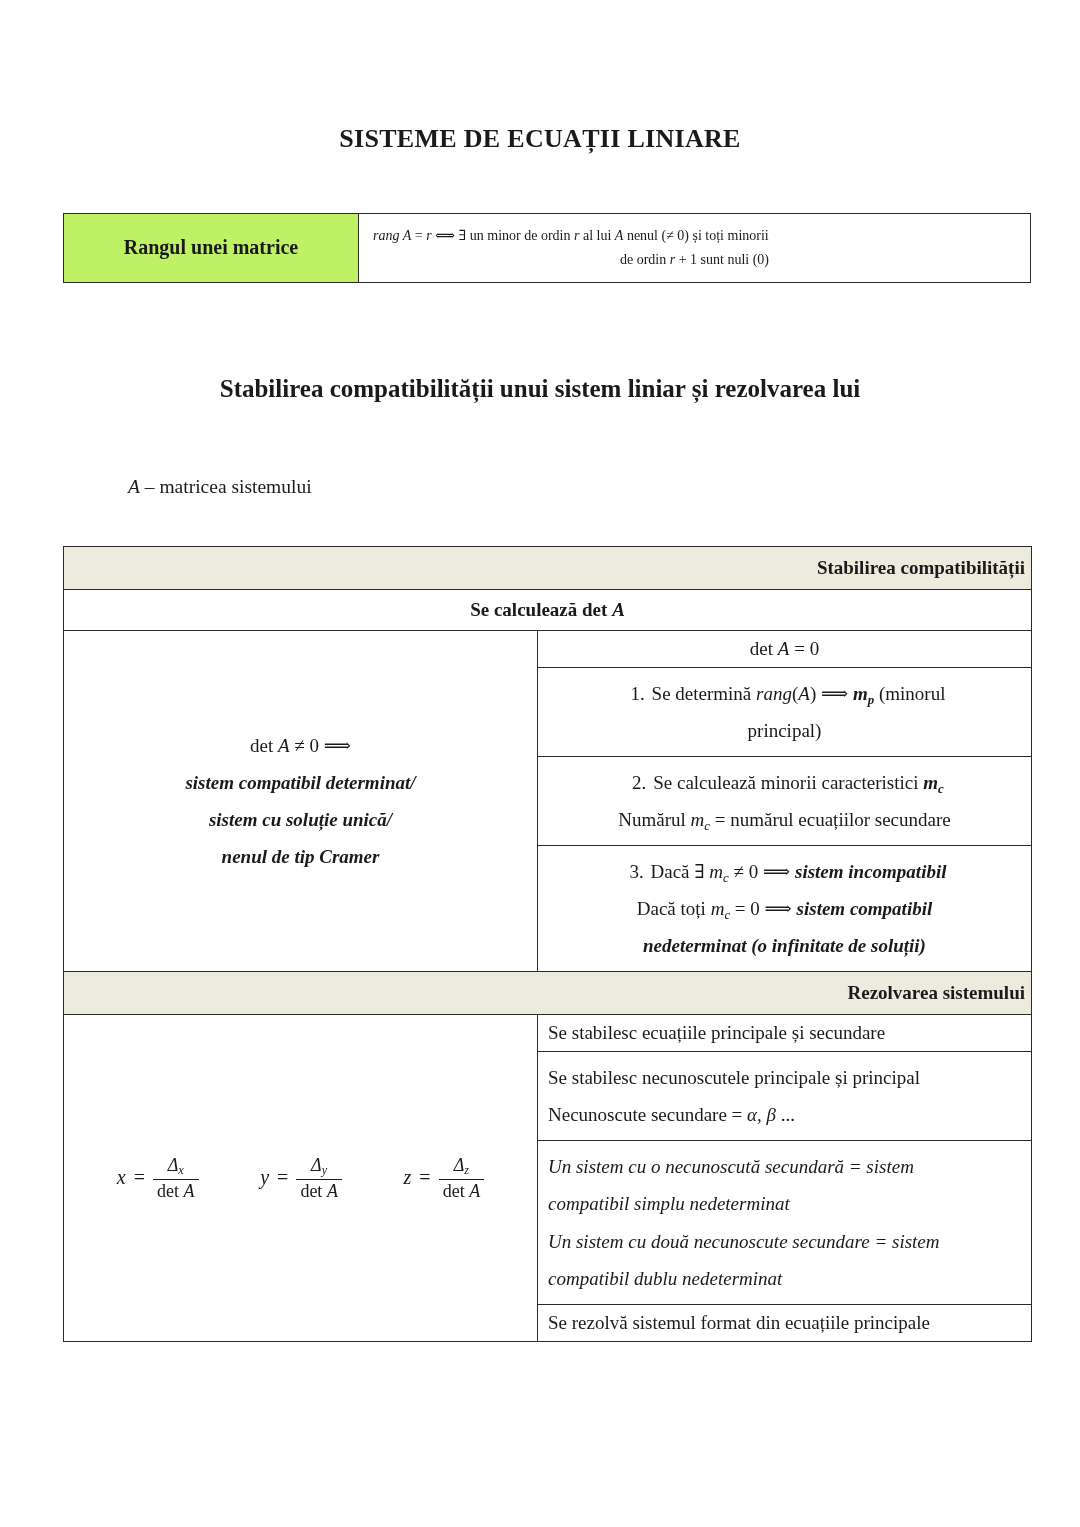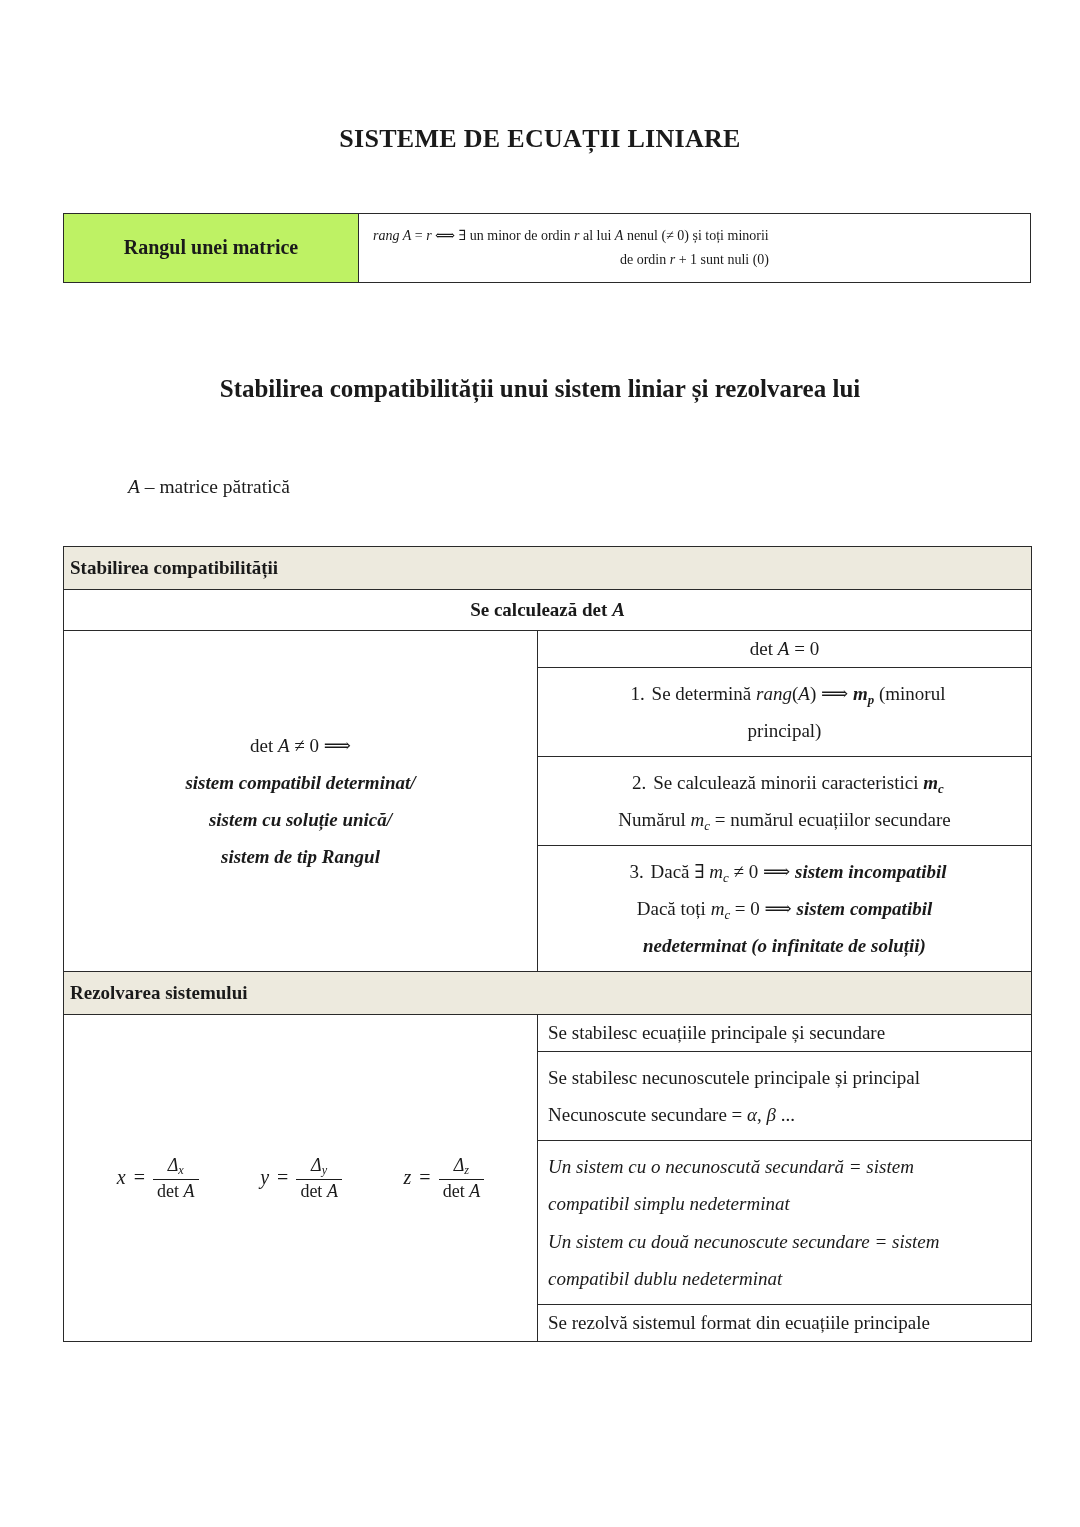"A – matricea sistemului" div { html: none -> <div><span>A</span> – matricea sistemului</div> }
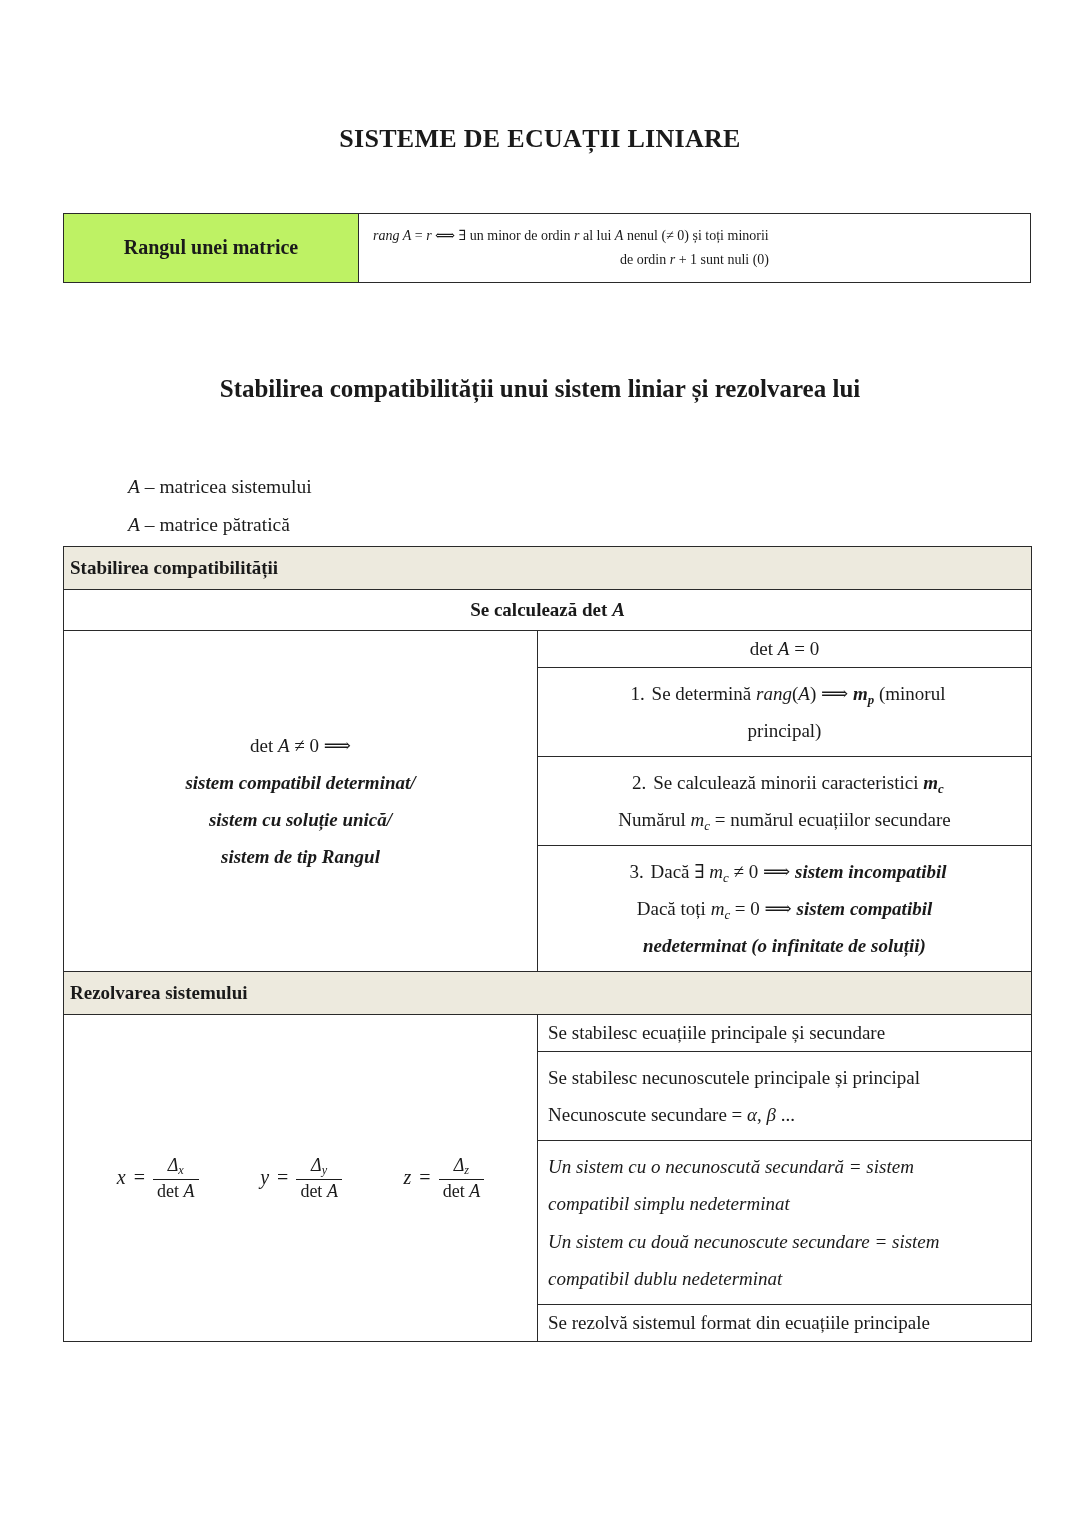"A – matrice pătratică" div { html: <div><span>A</span> – matrice pătratică</div> -> none }
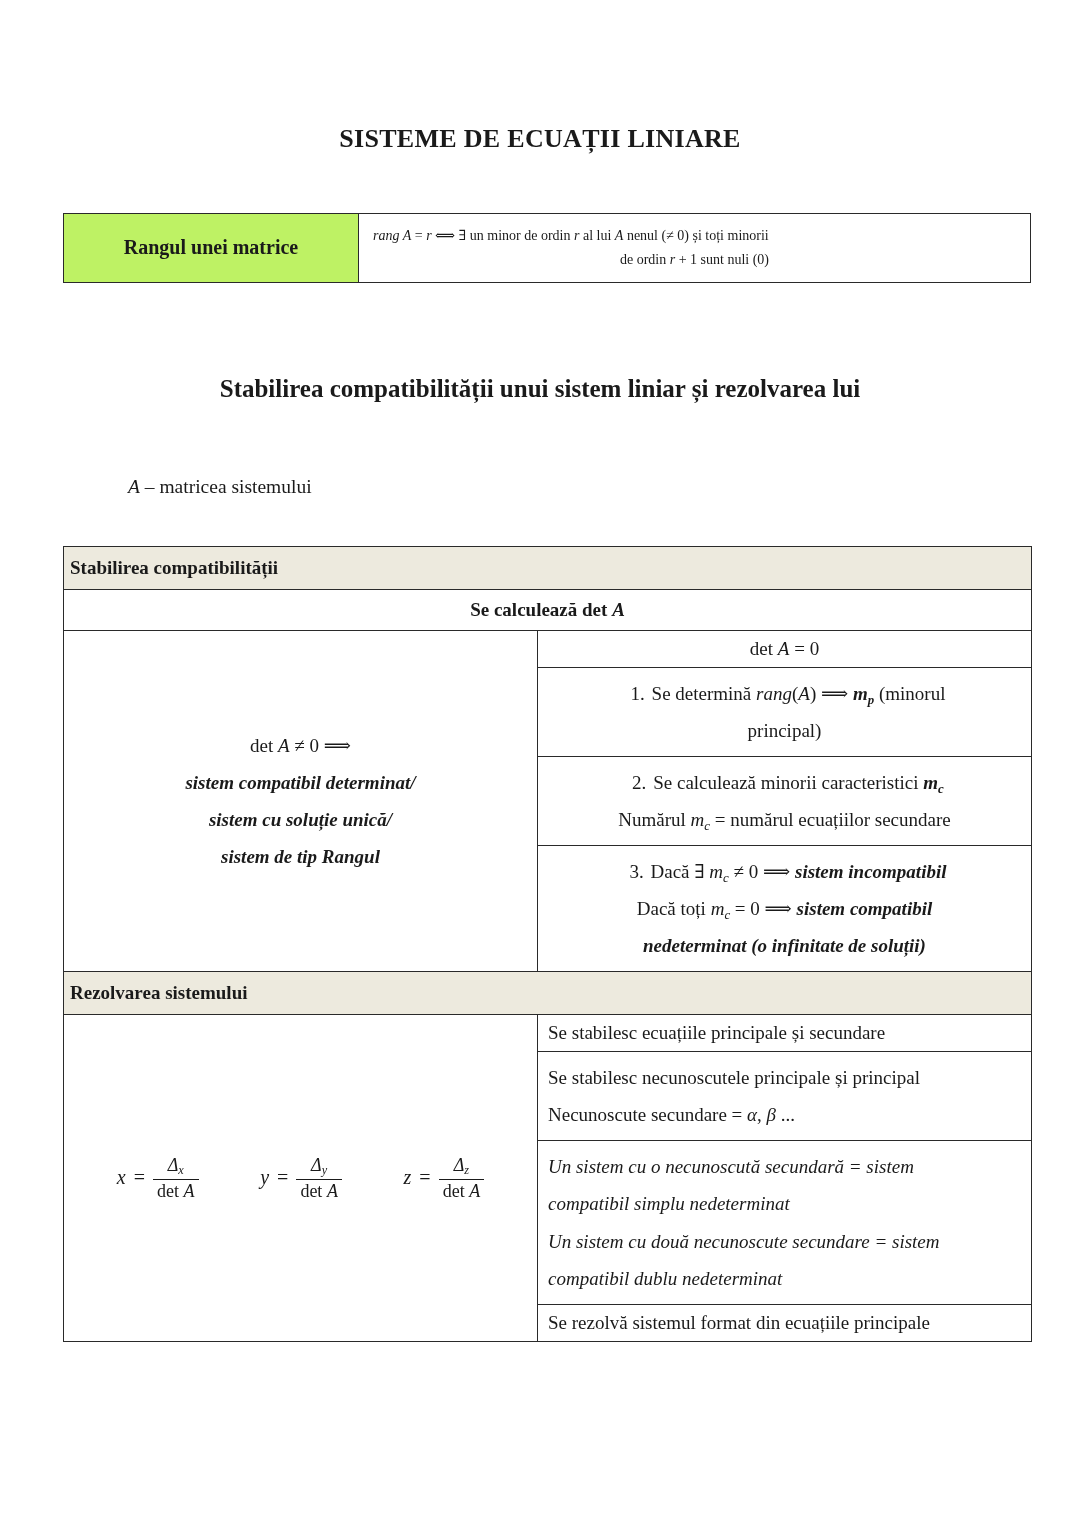"Stabilirea compatibilității" .band { text-align: left -> right }
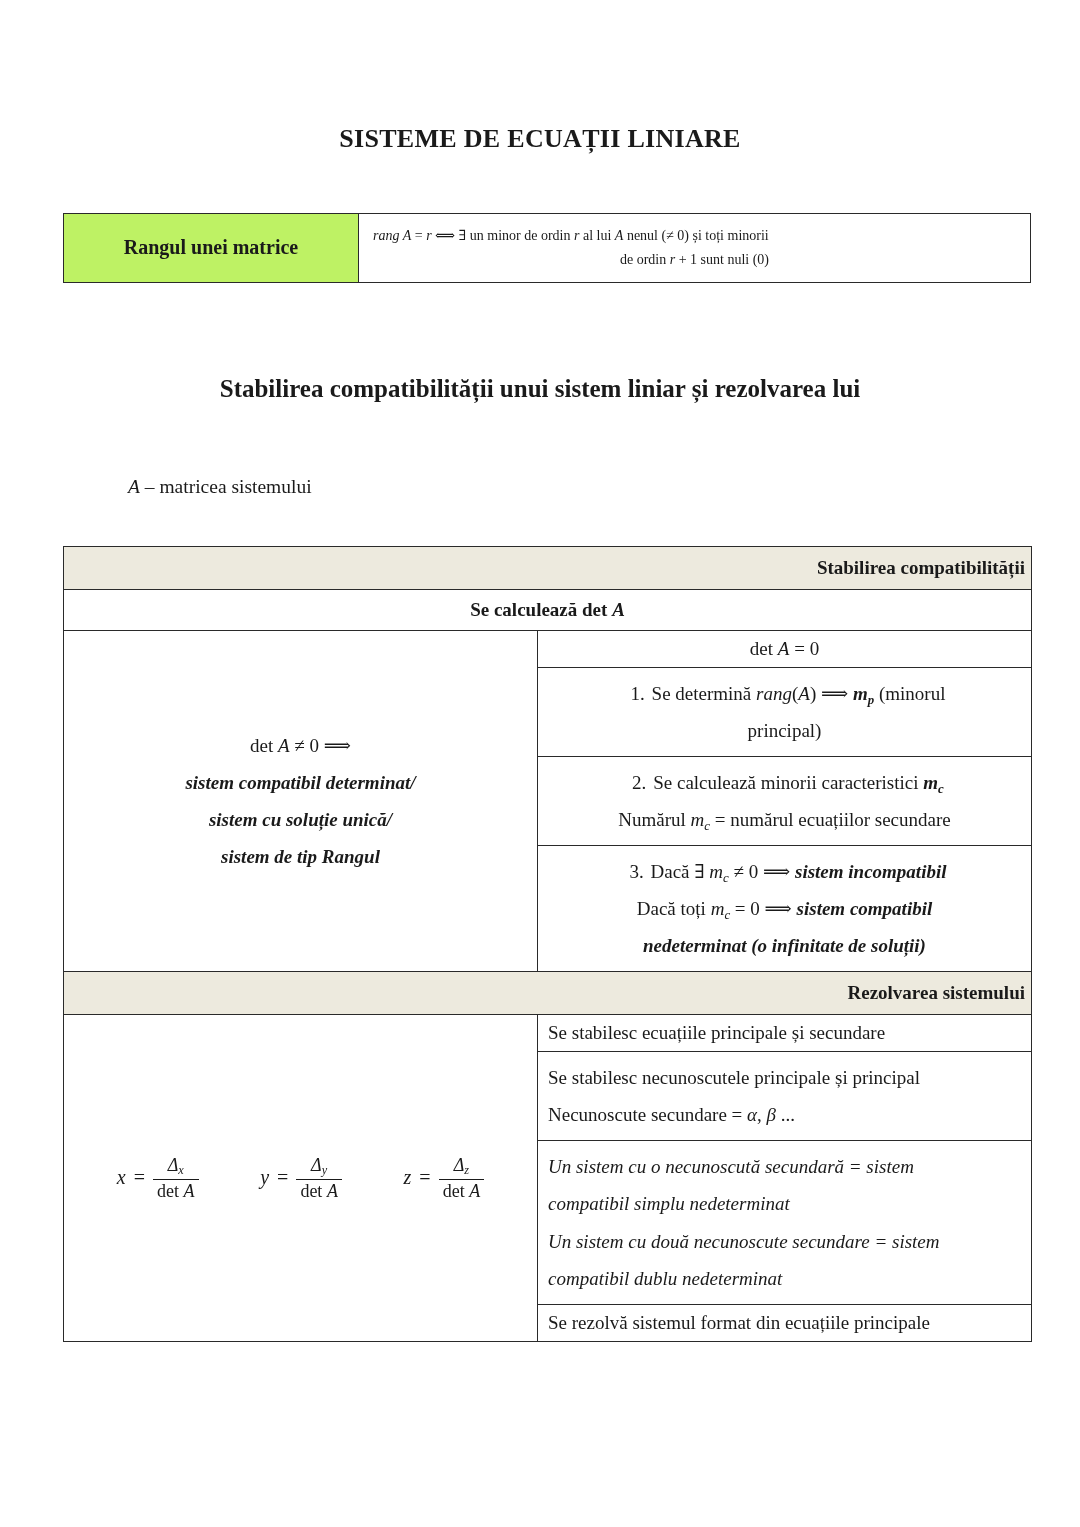"sistem de tip Rangul" div.bi { text: sistem de tip Rangul -> nenul de tip Cramer }
